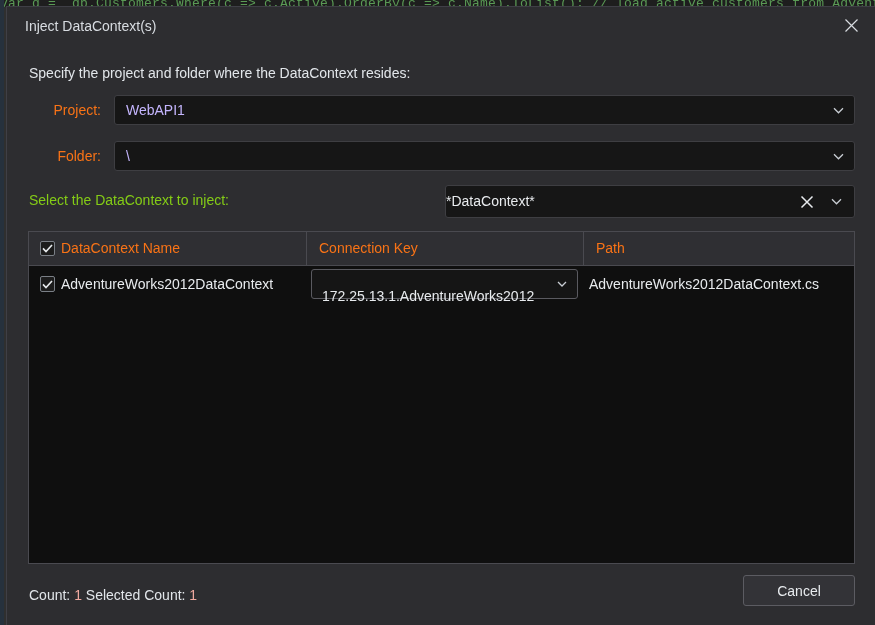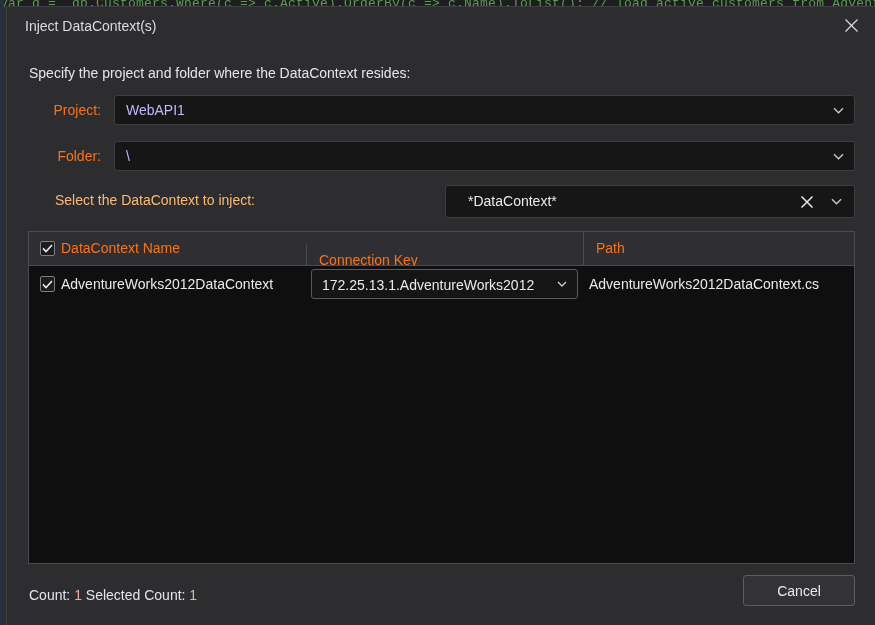"Select the DataContext to inject:" #select-label { color: #fdba74 -> #84cc16; margin-left: 26px -> none }
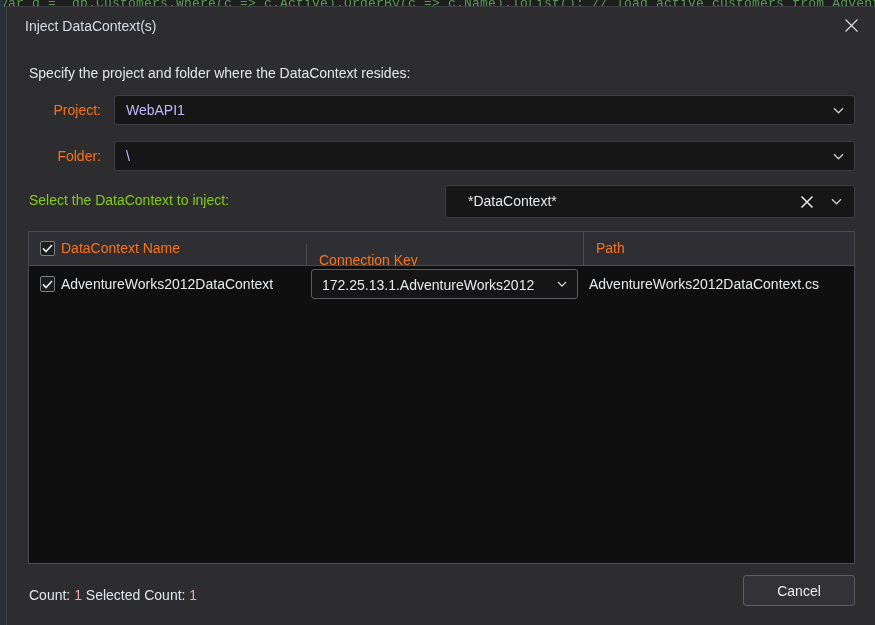"*DataContext*" #search-value { left: 22px -> 0 }
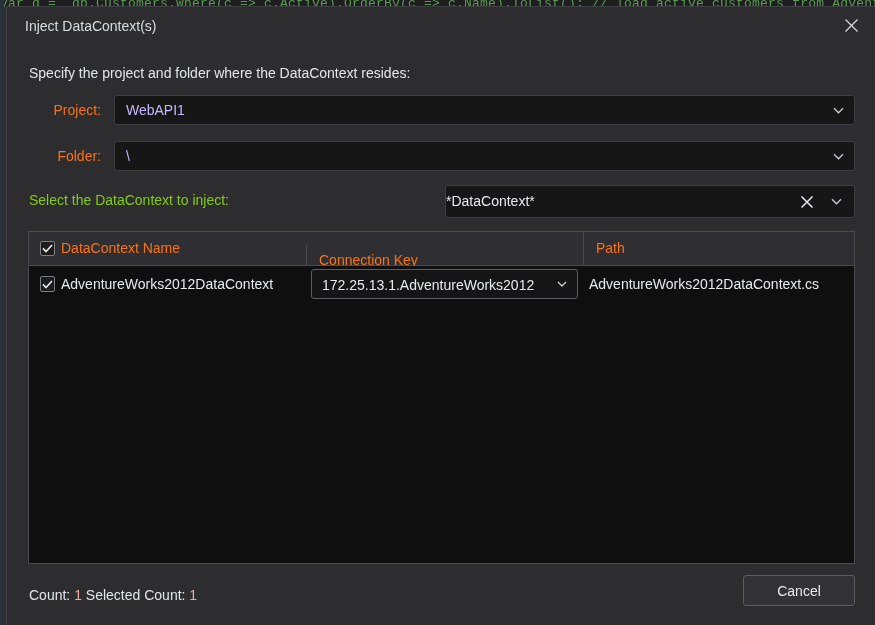"Connection Key" #th-conn { margin-top: 12px -> none }
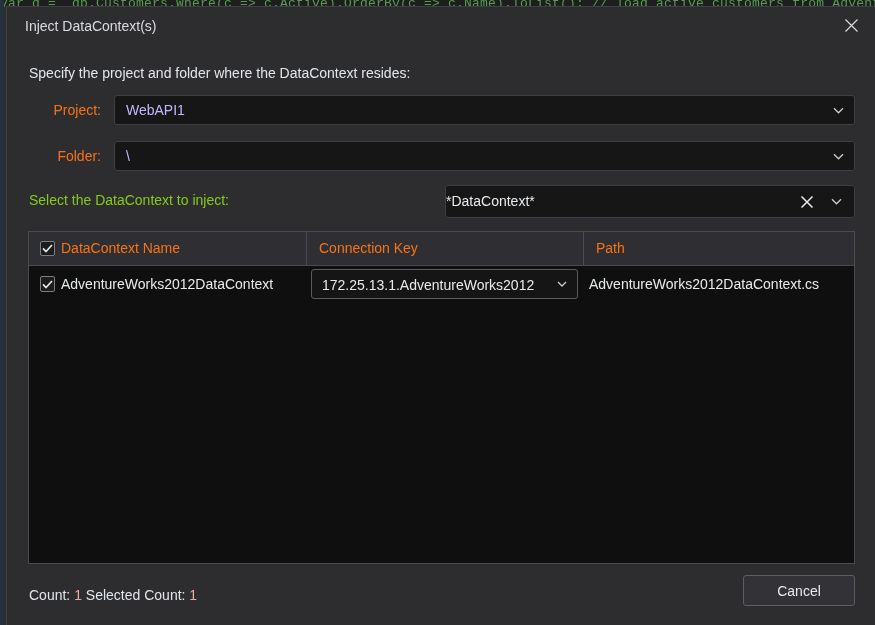"172.25.13.1.AdventureWorks2012" #row-combo-value { top: 1px -> 12px }
